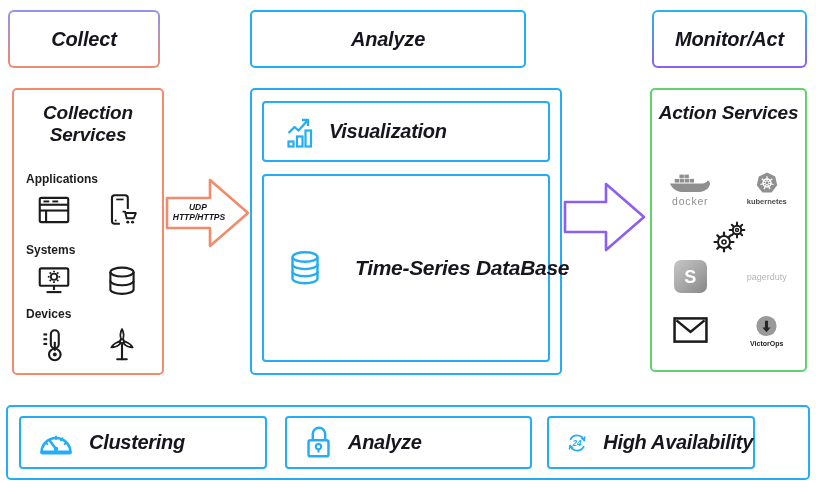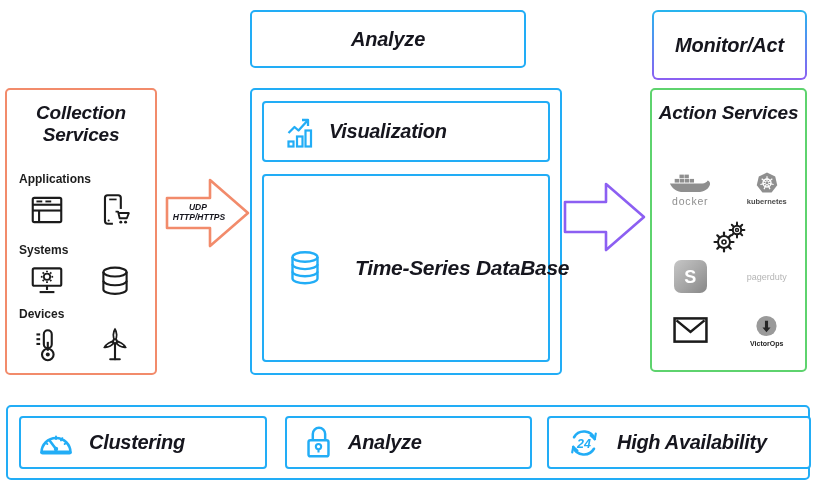"Collect" div.gradbox { html: none -> <div> <div> <span>Collect</span> </div> </div> }
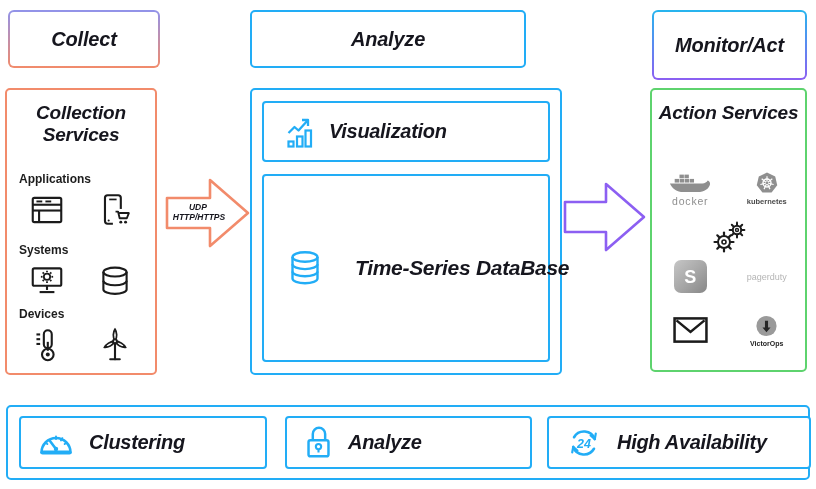"Monitor/Act" div.gradbox { height: 70px -> 58px }
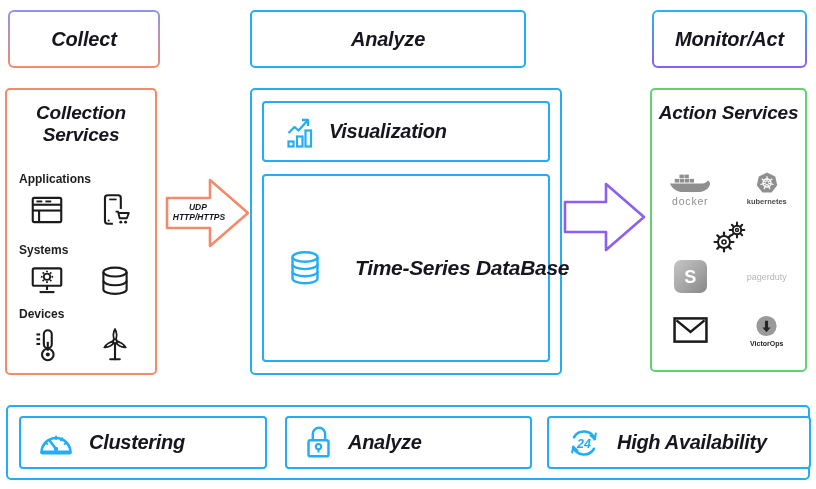"Collection Services" div.panel { left: 5px -> 12px }
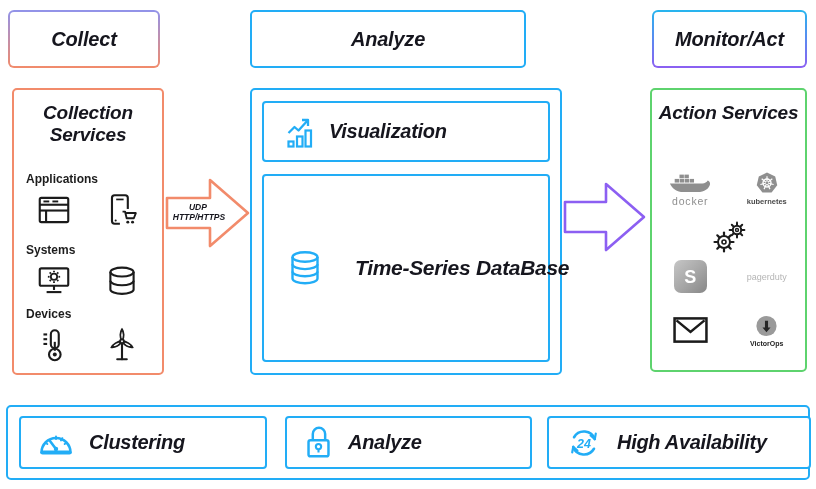"24" div.plat { width: 264px -> 208px }
